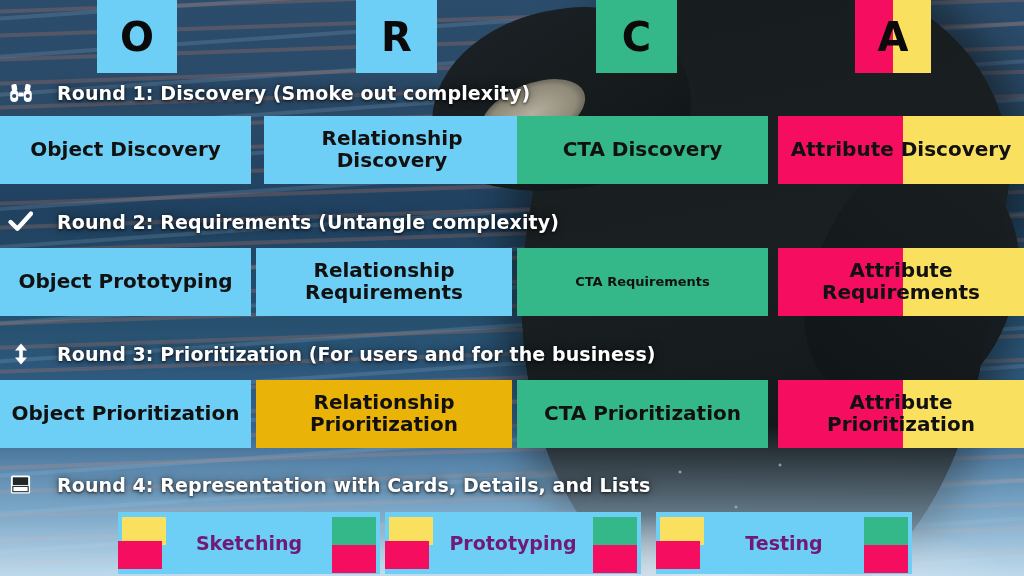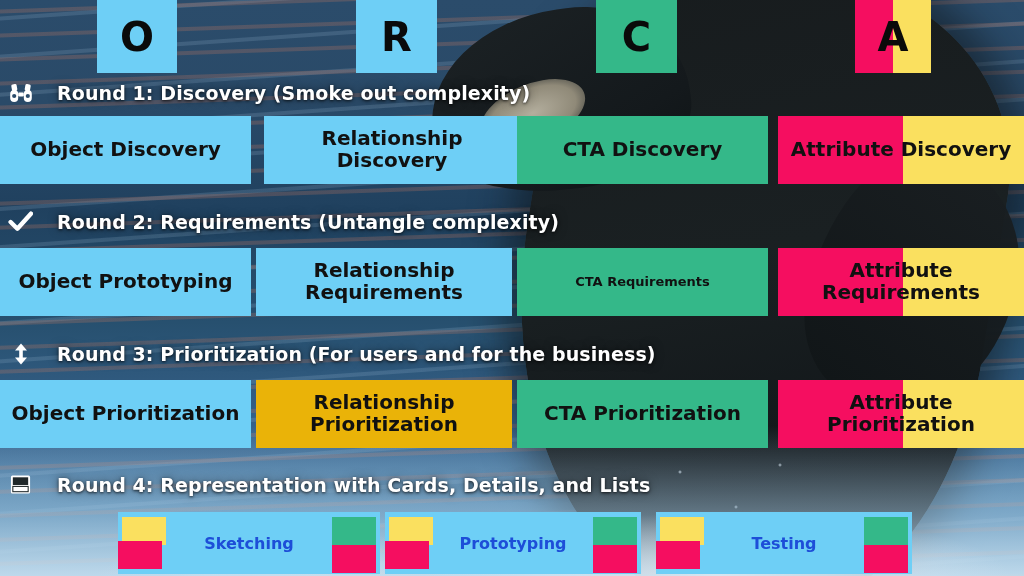"Sketching" .chip .label { color: #1d4ed8 -> #701a75; font-size: 16px -> 19px }
